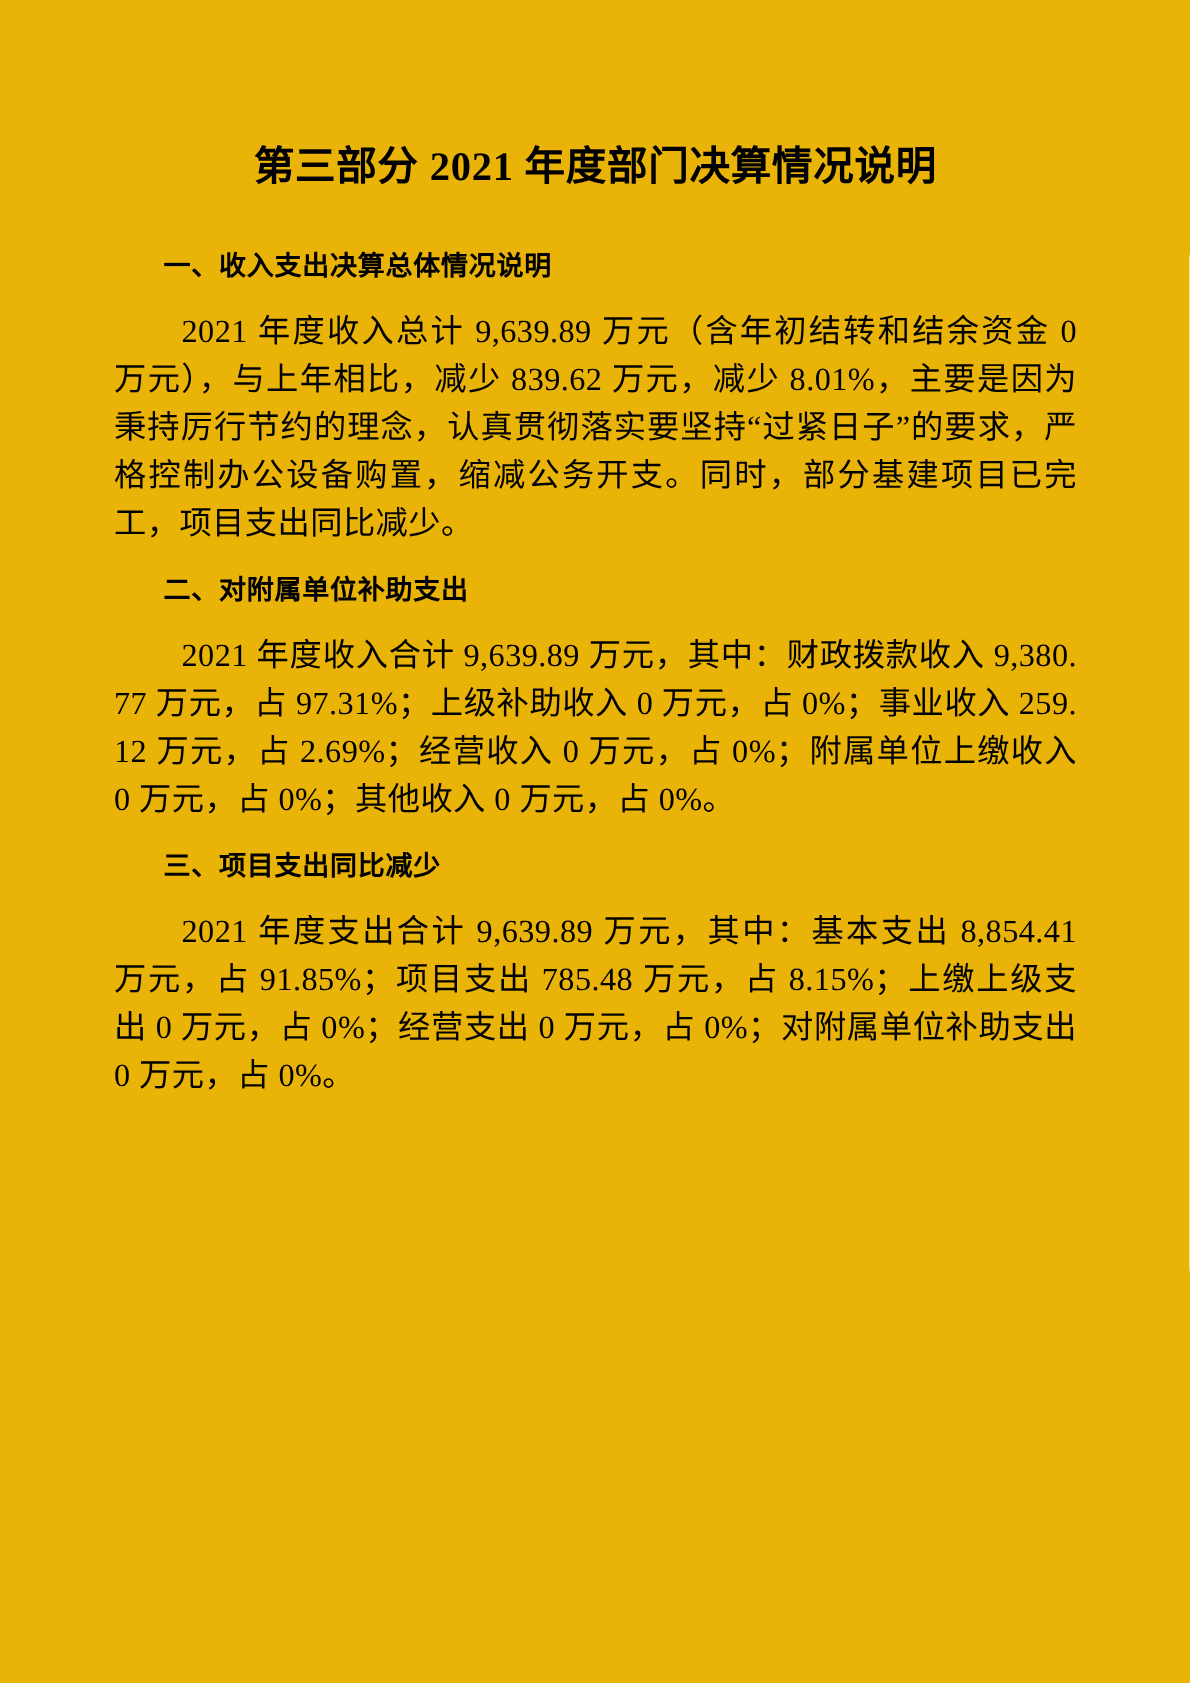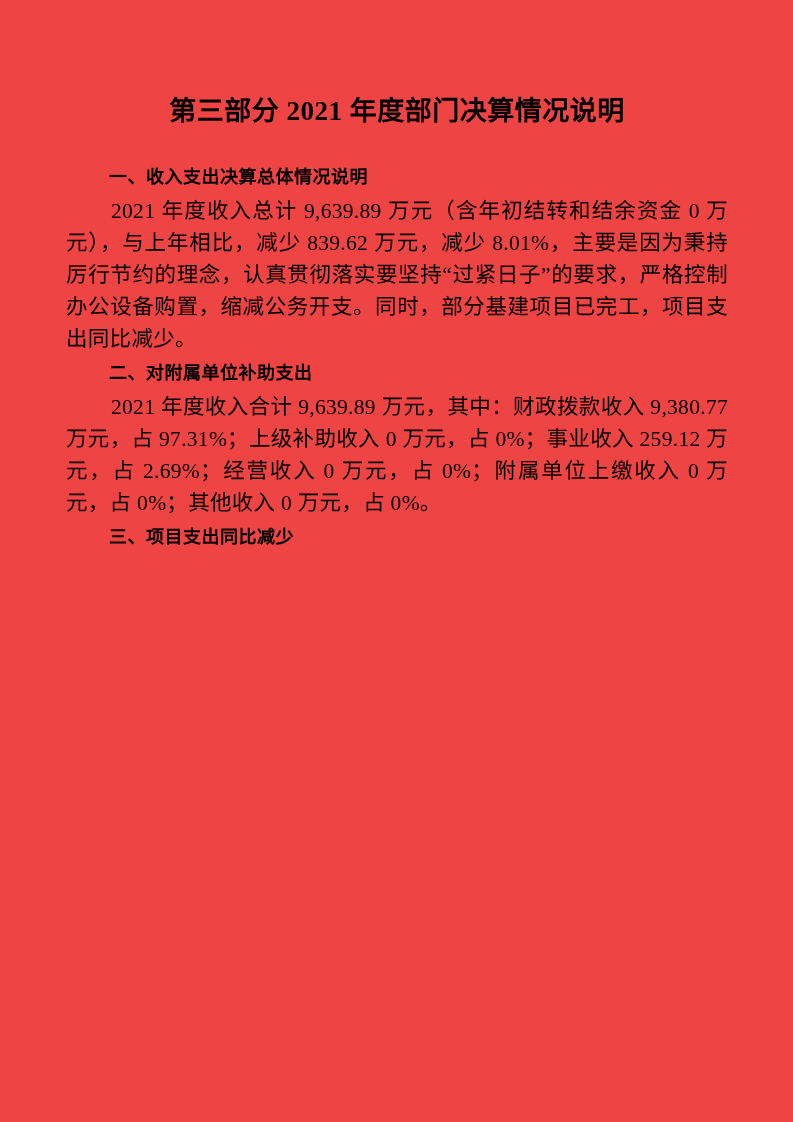"第三部分 2021 年度部门决算情况说明" .page { background: #ef4444 -> #eab308 }
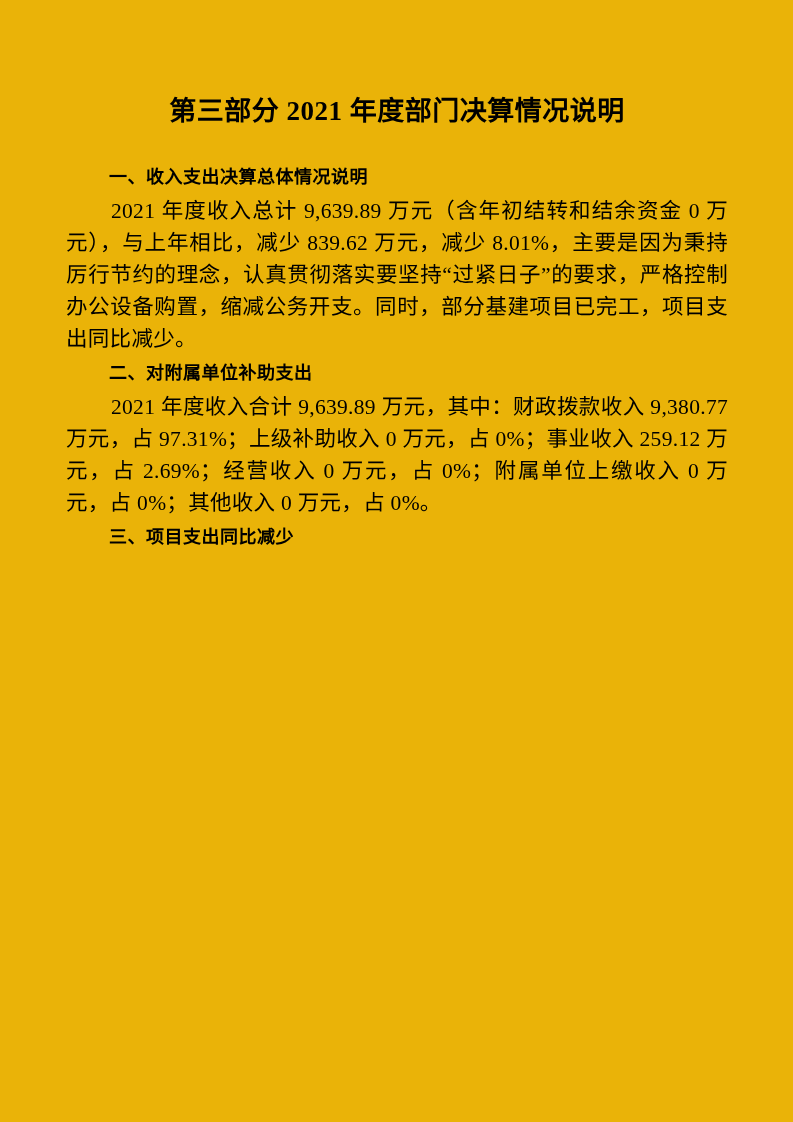"2021 年度收入总计 9,639.89 万元（含年初结转和结余资金 0" .body-para { margin: 2px -> 12px }
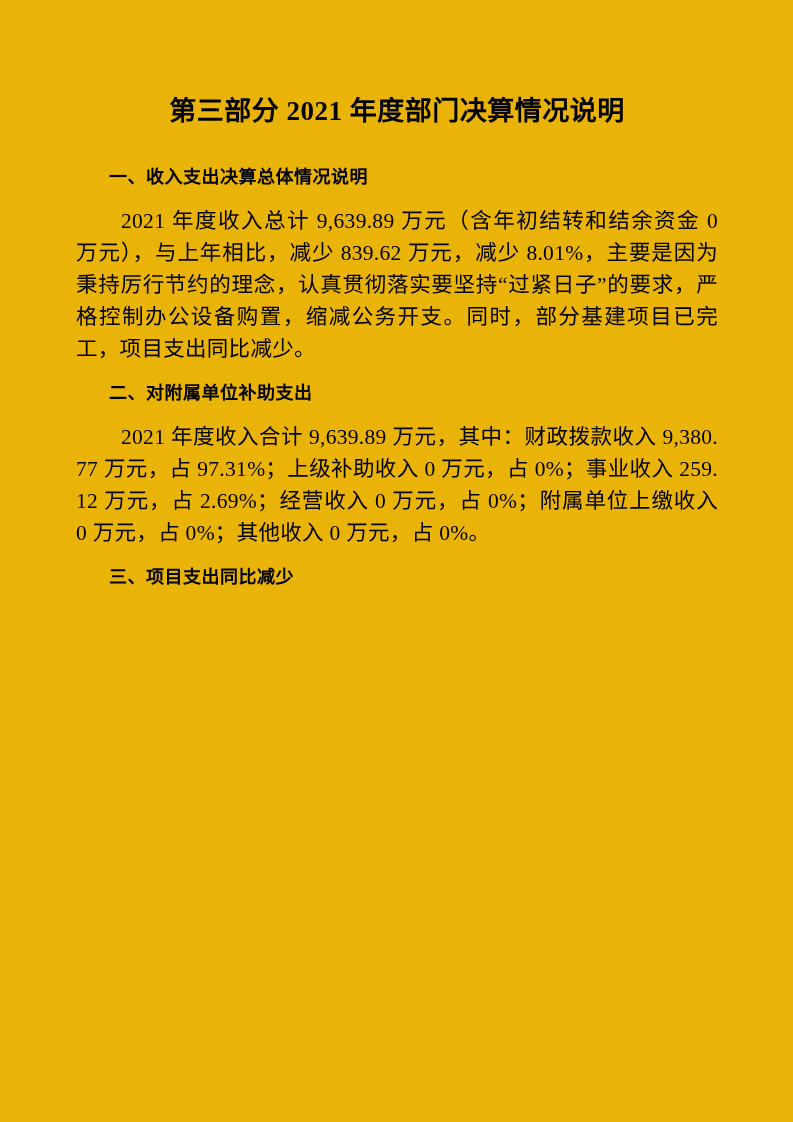"2021 年度支出合计 9,639.89 万元，其中：基本支出 8,854.41" p.body-para { html: none -> <p>2021 年度支出合计 9,639.89 万元，其中：基本支出 8,854.41 万元，占 91.85%；项目支出 785.48 万元，占 8.15%；上缴上级支出 0 万元，占 0%；经营支出 0 万元，占 0%；对附属单位补助支出 0 万元，占 0%。</p> }
